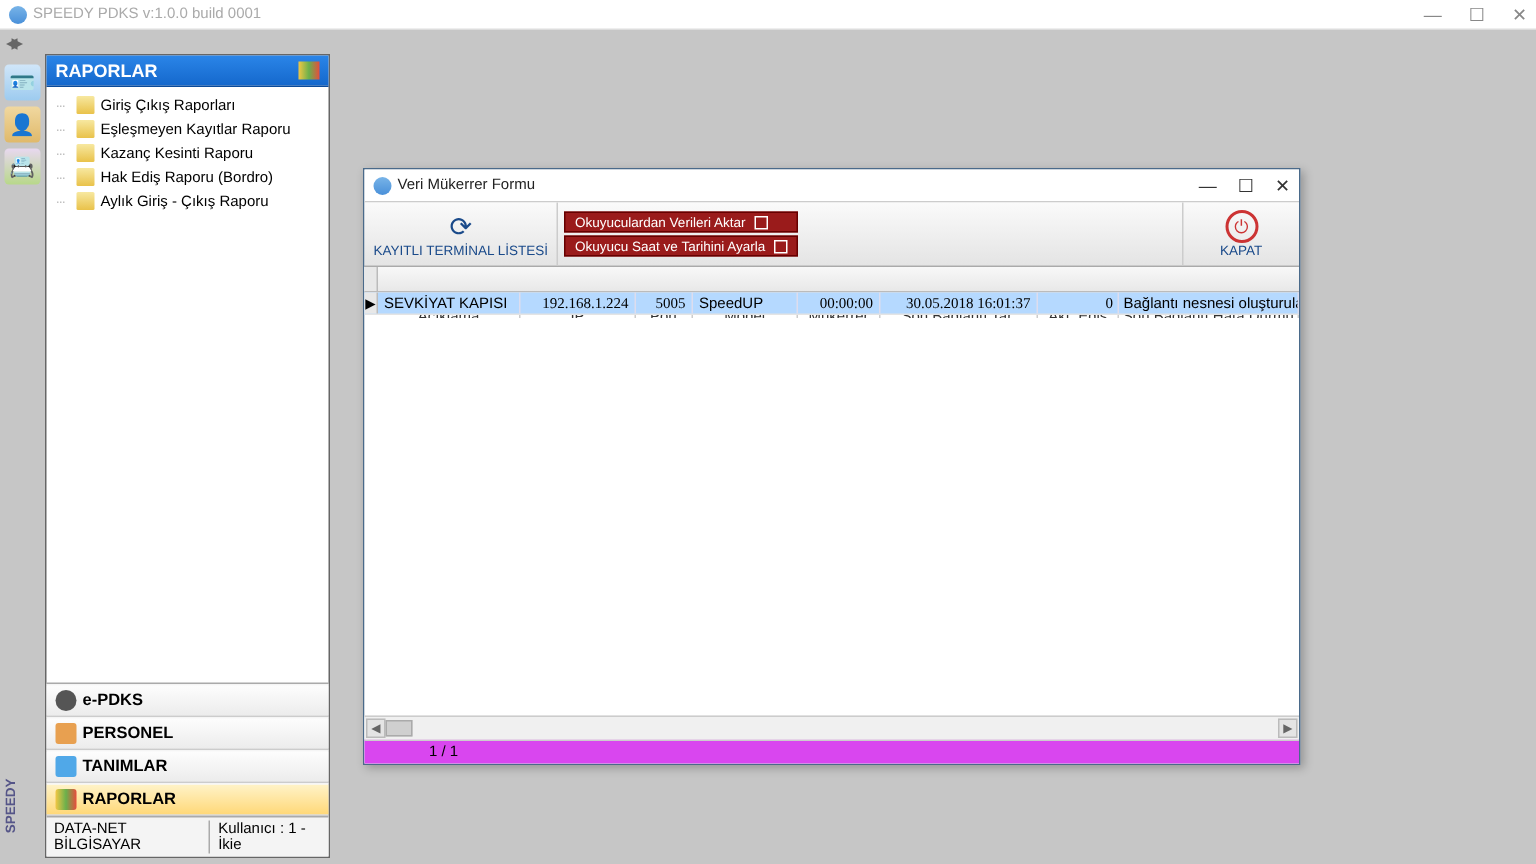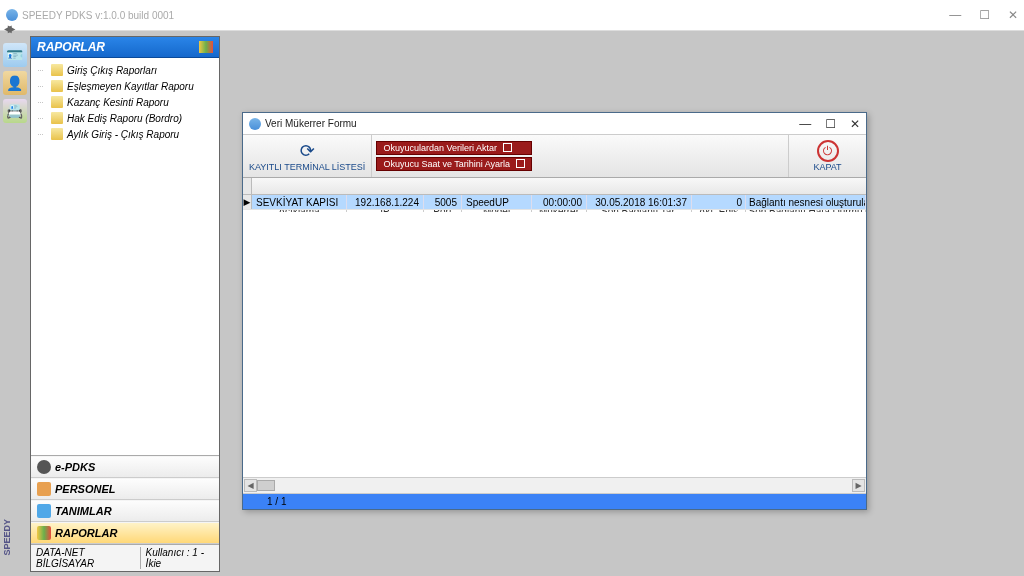"SPEEDY PDKS v:1.0.0 build 0001" .main-titlebar { height: 31px -> 20px }
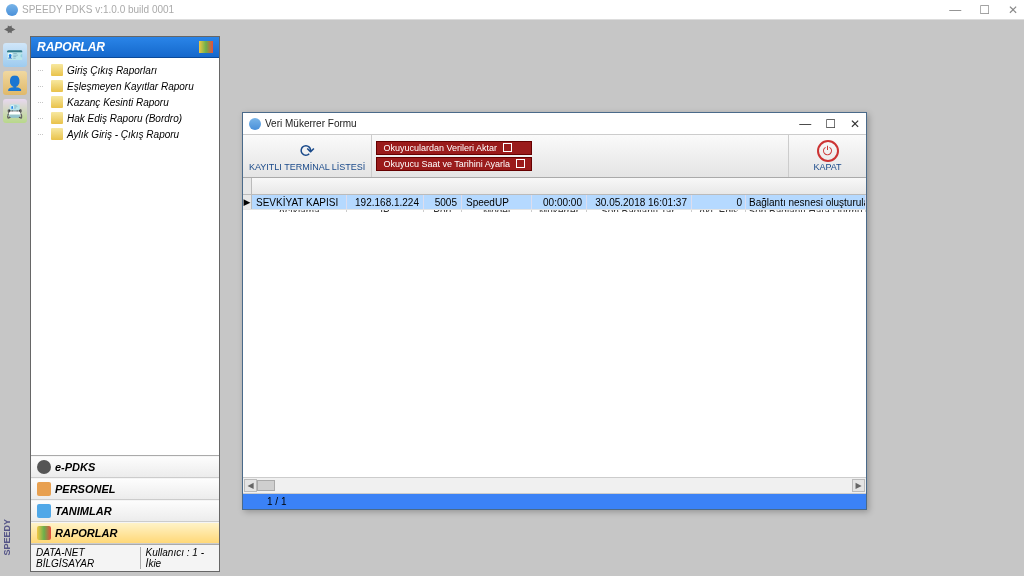"RAPORLAR" .sidebar { font-style: italic -> none }
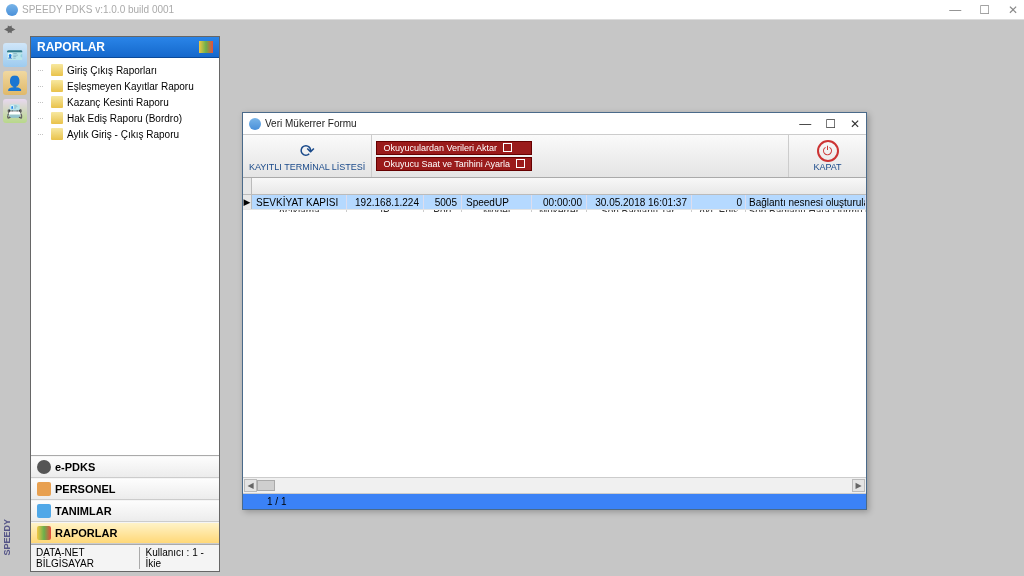"Okuyuculardan Verileri Aktar" .red-pill { align-items: flex-start -> center }
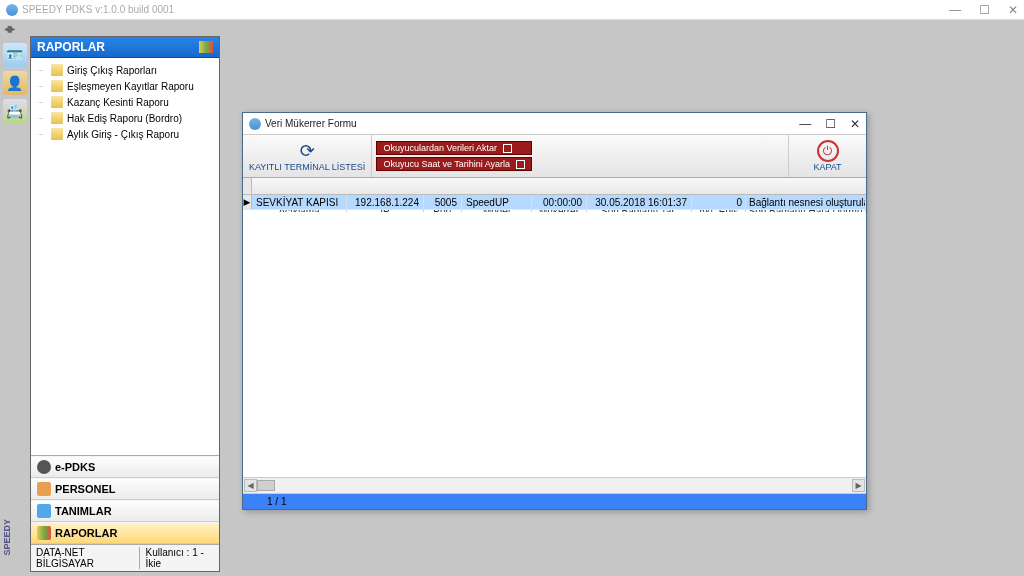"192.168.1.224" .gc.col-ip,.gc.col-port,.gc.col-muk,.gc.col-son,.gc.col-akt { font-family: none -> Liberation Serif, serif }
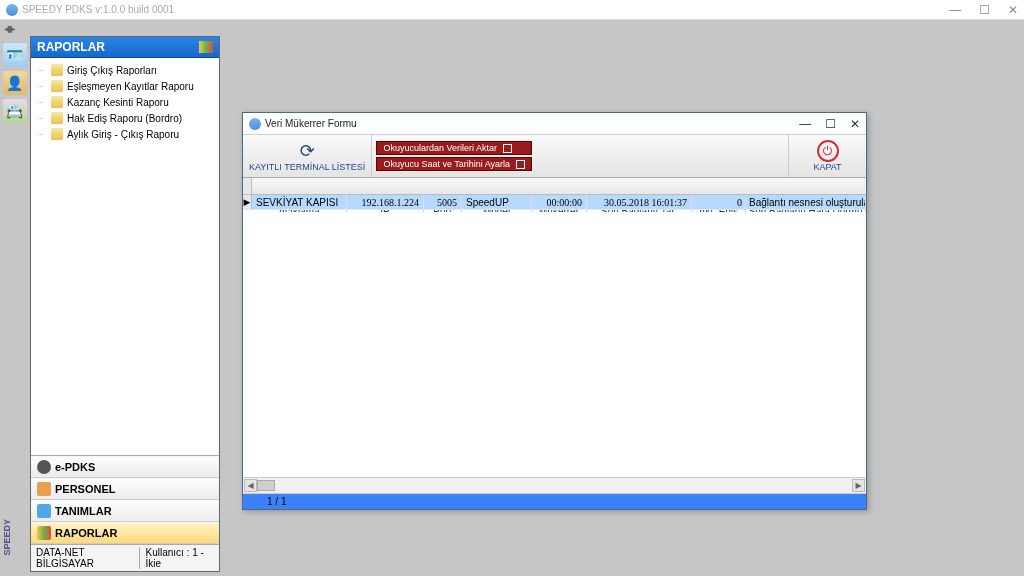"1 / 1" .pager { background: #3b82f6 -> #d946ef; padding: 2px 24px -> 2px 43px }
